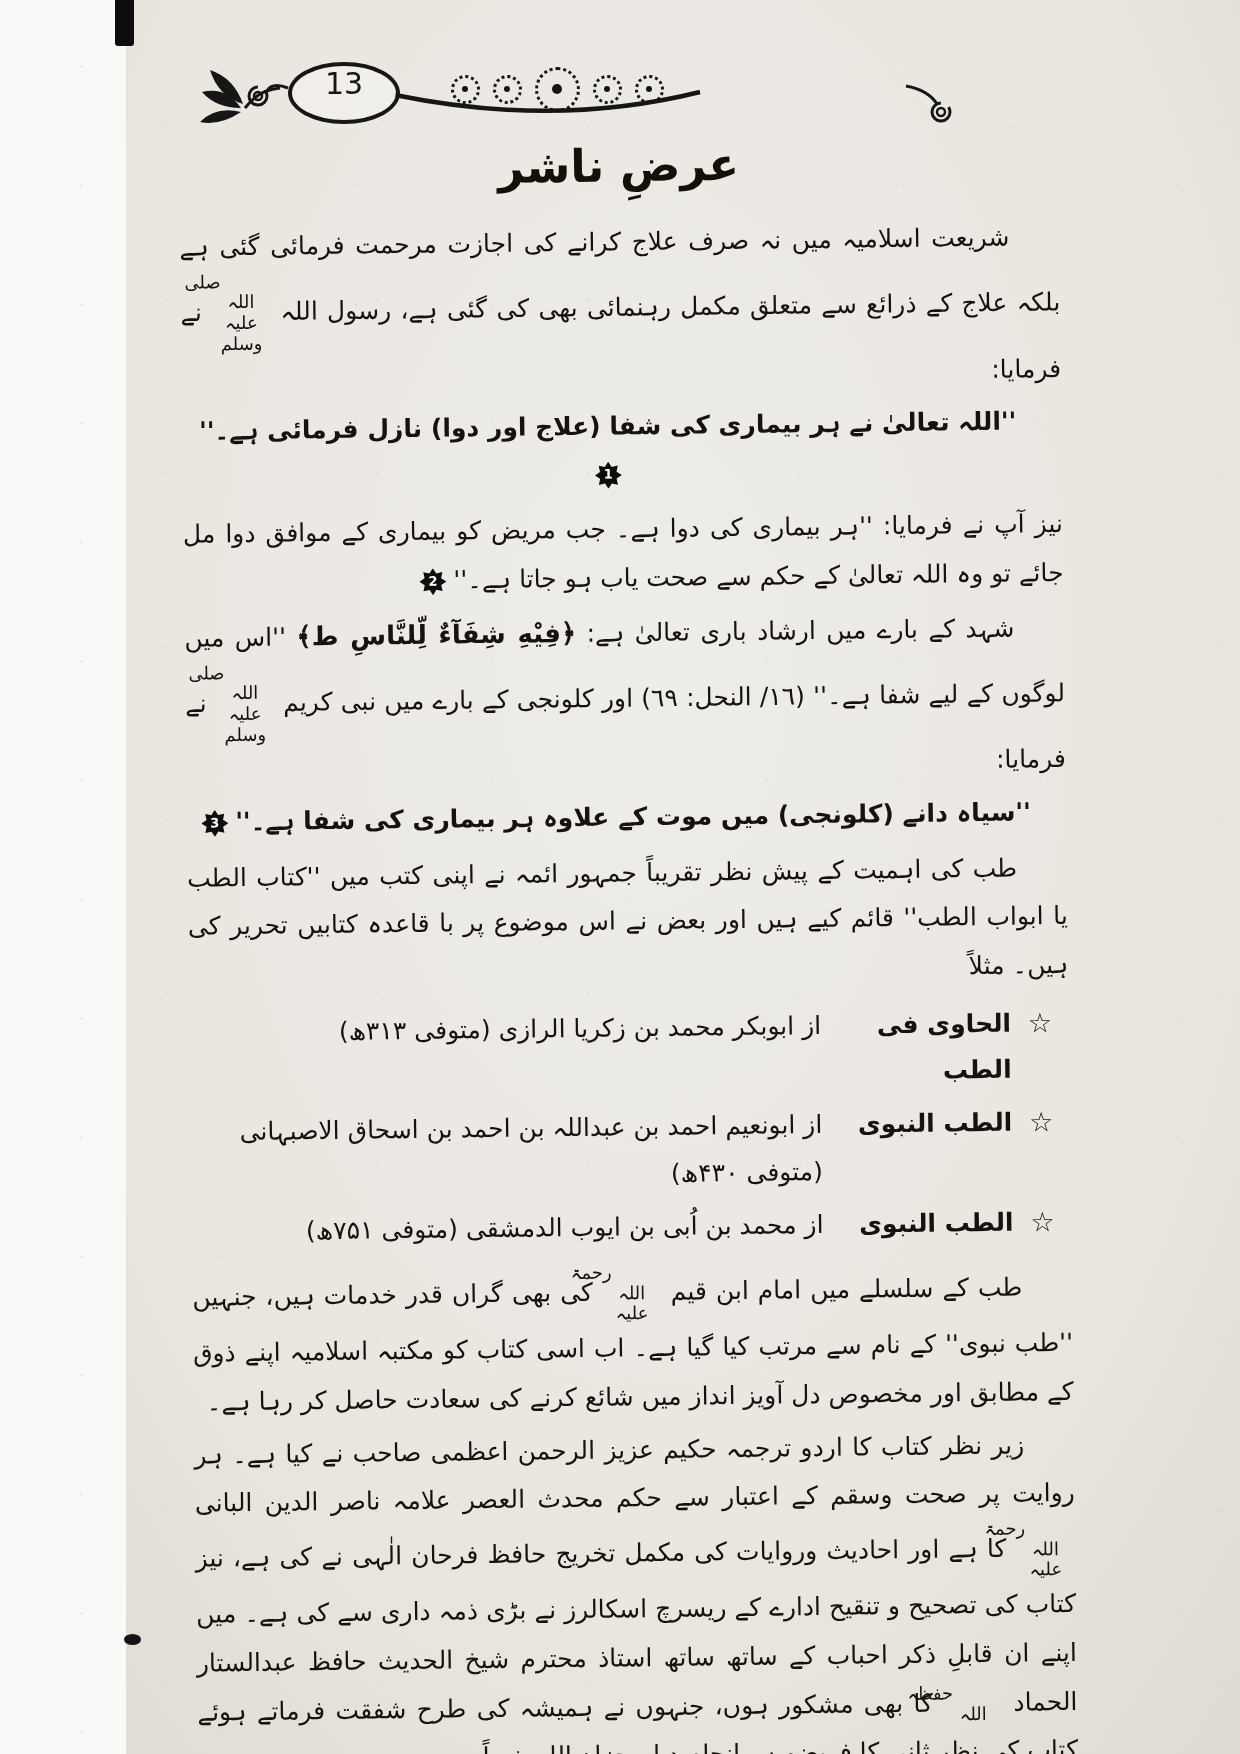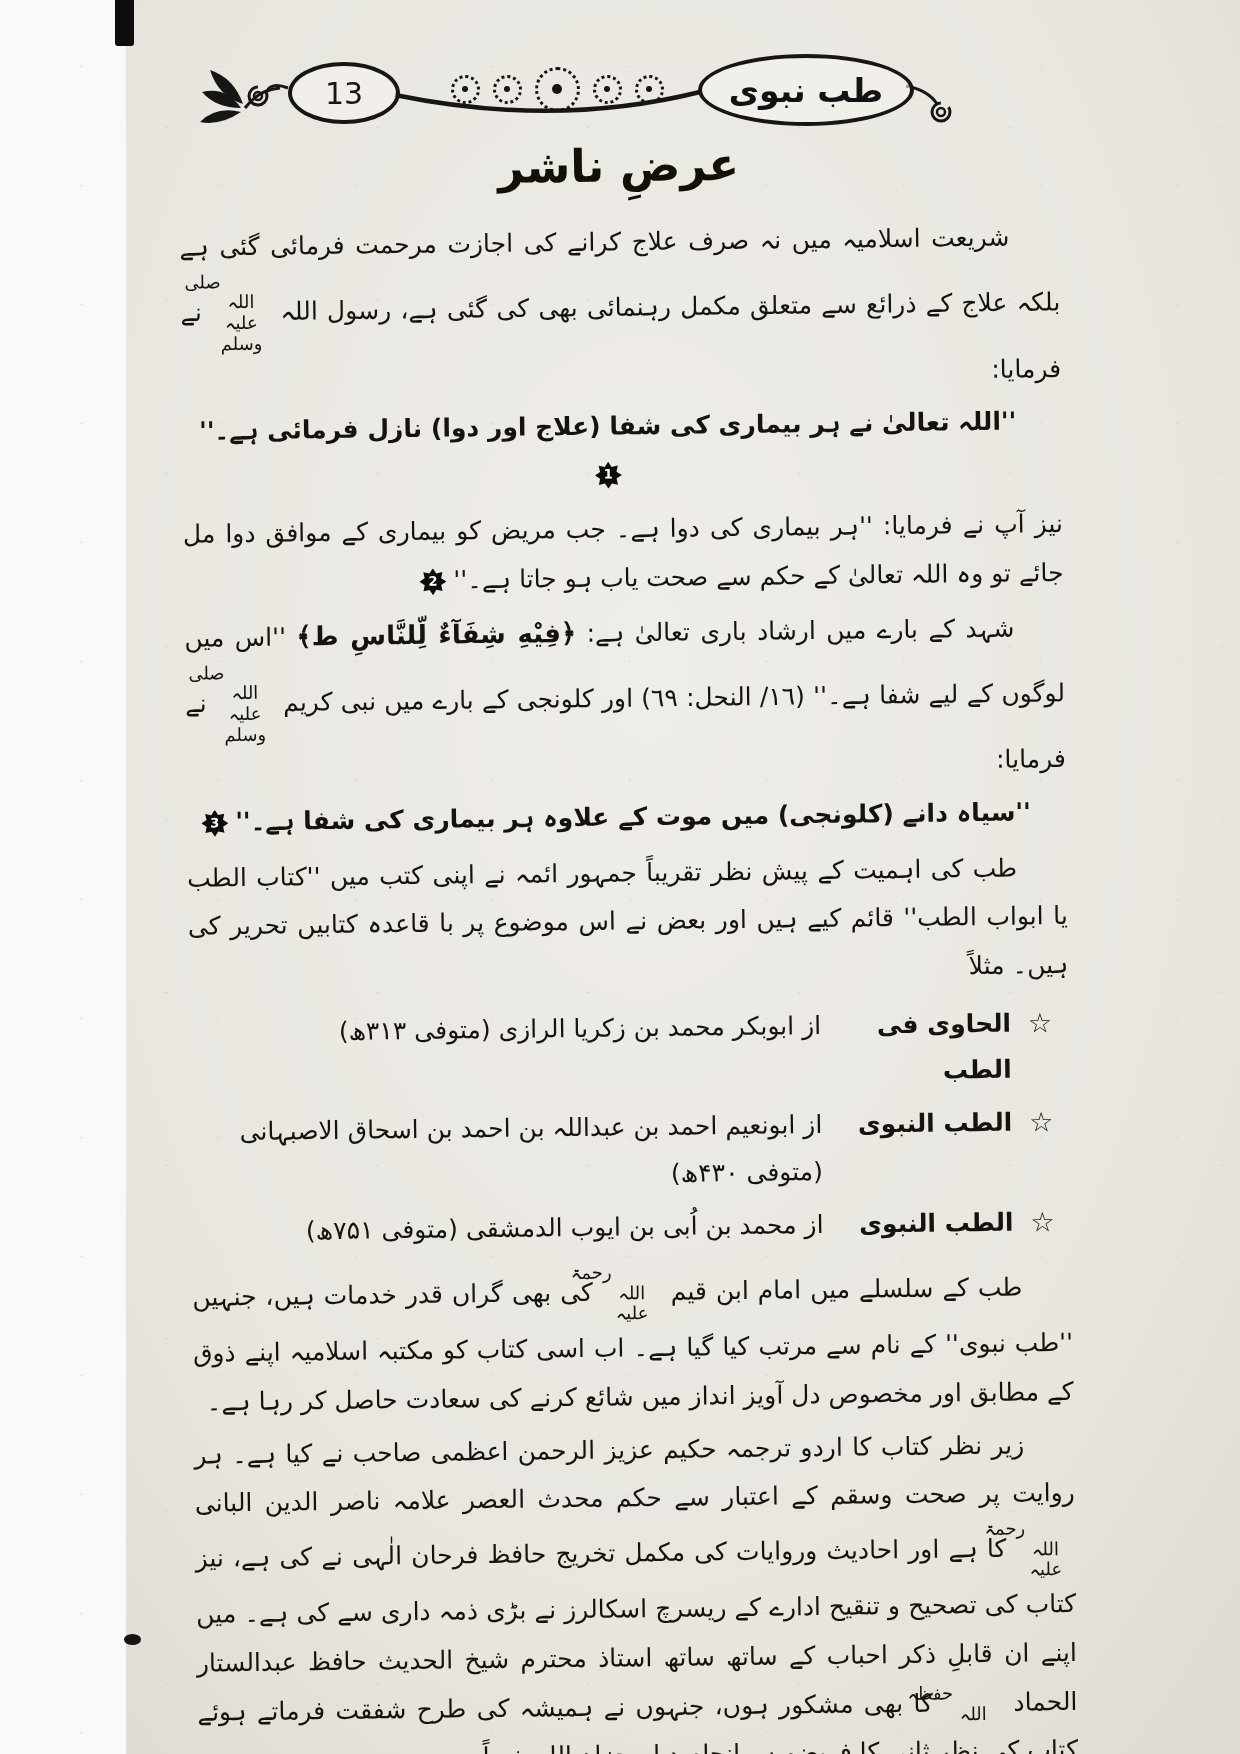"13" .page-num-oval { align-items: center -> none }
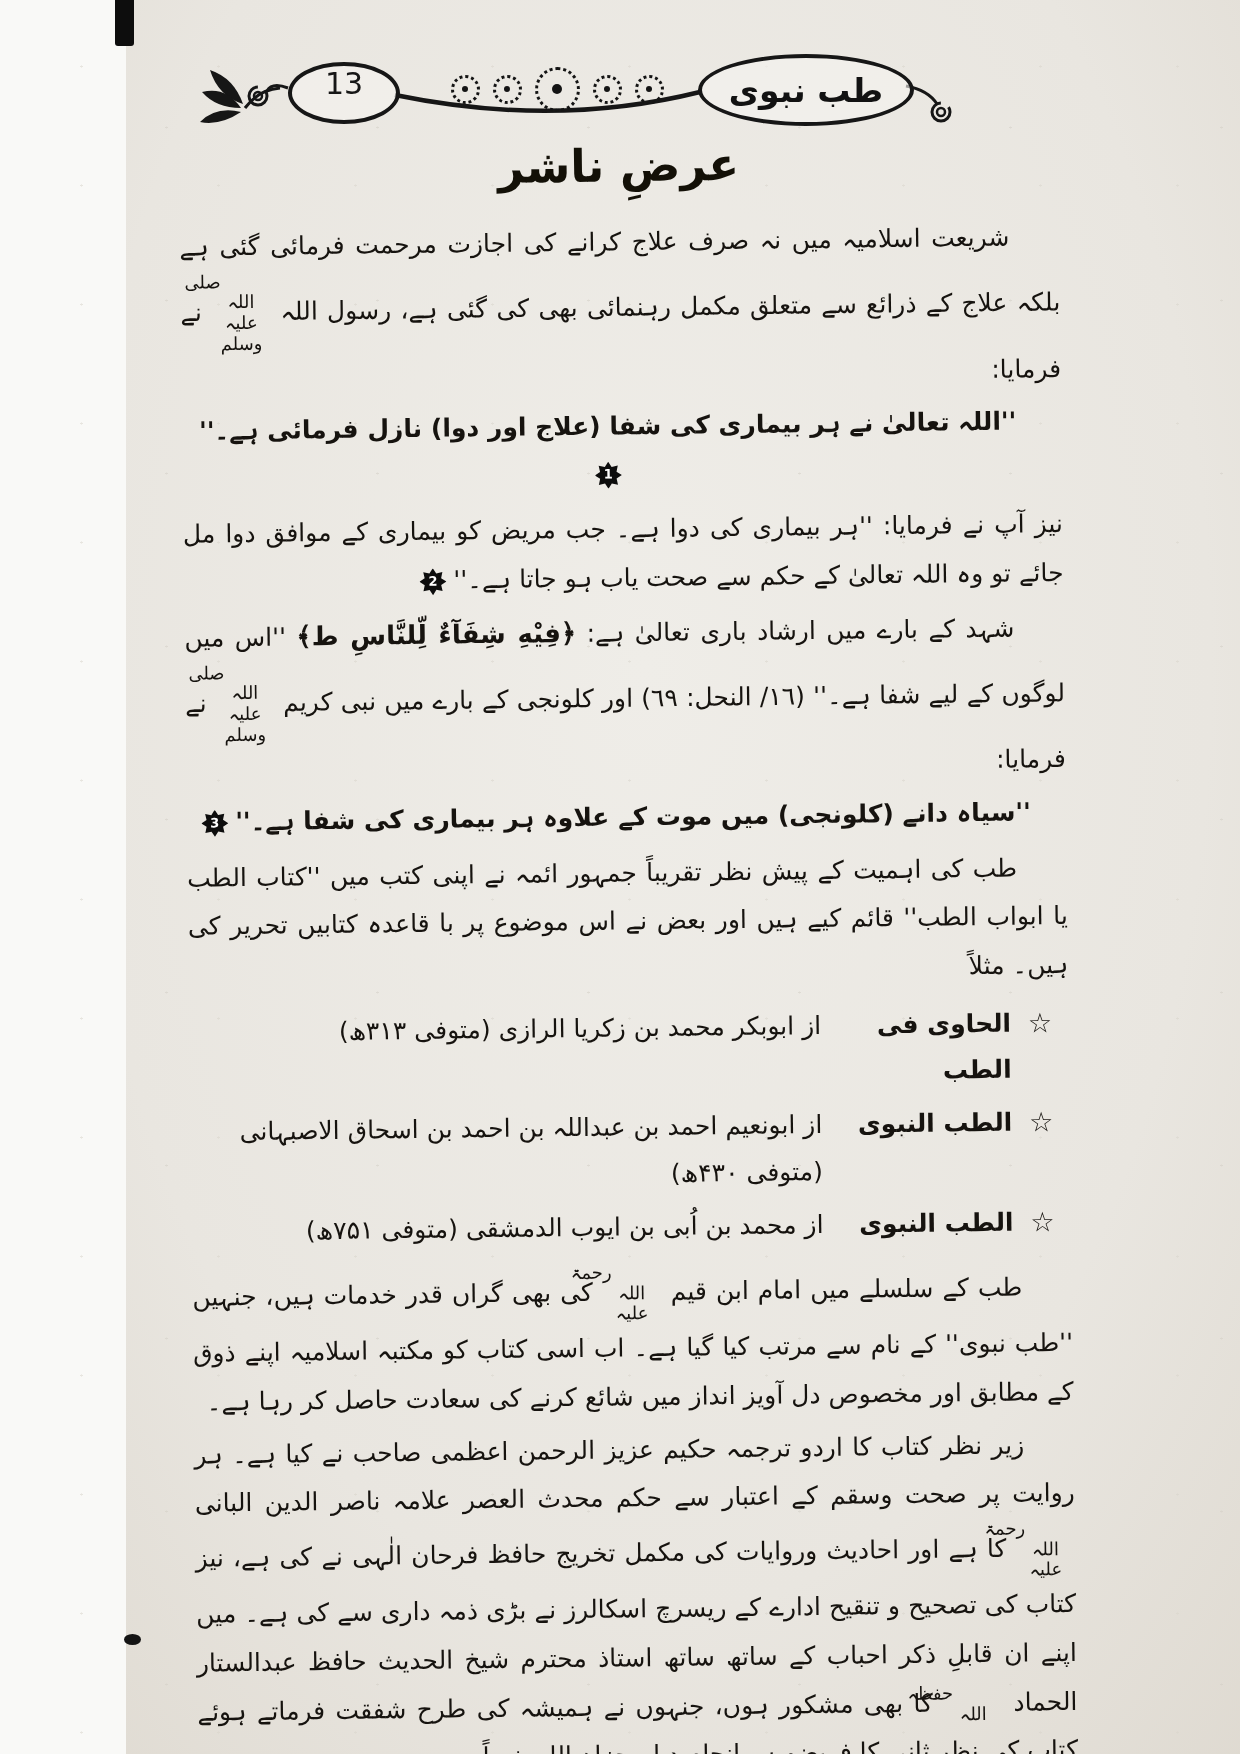"طب نبوی" div.badge-oval { html: <div> <span>طب نبوی</span> </div> -> none }
